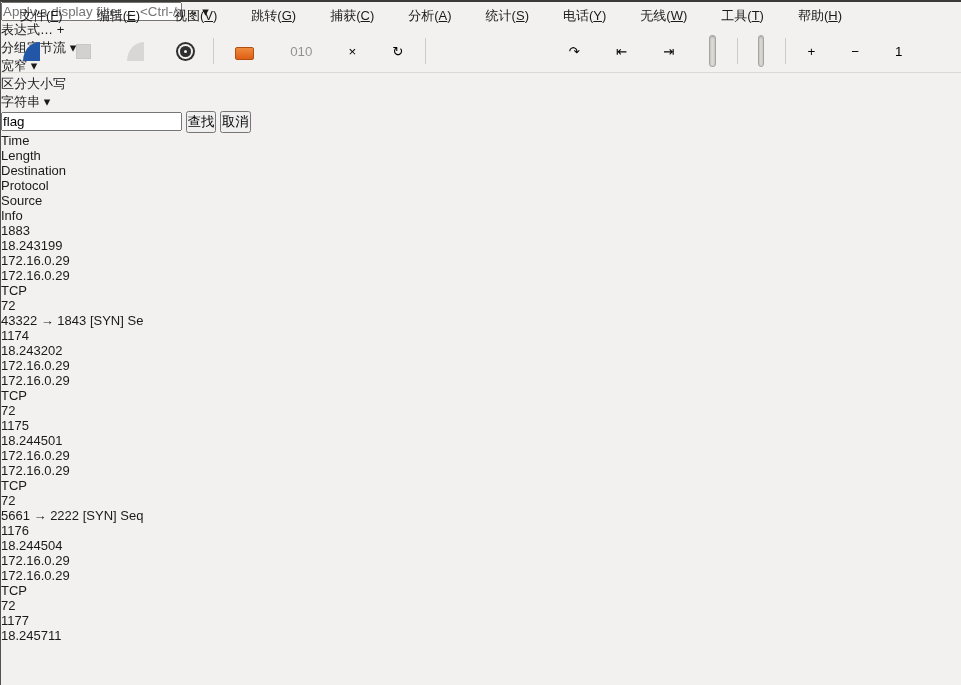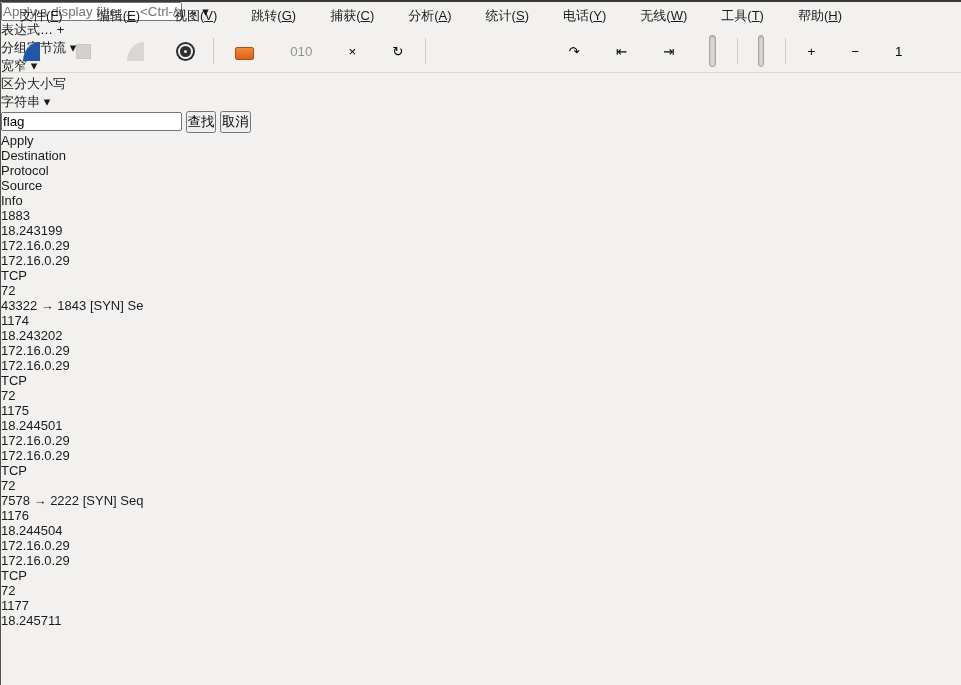"Time" div.hc { html: none -> <div>Time</div> }
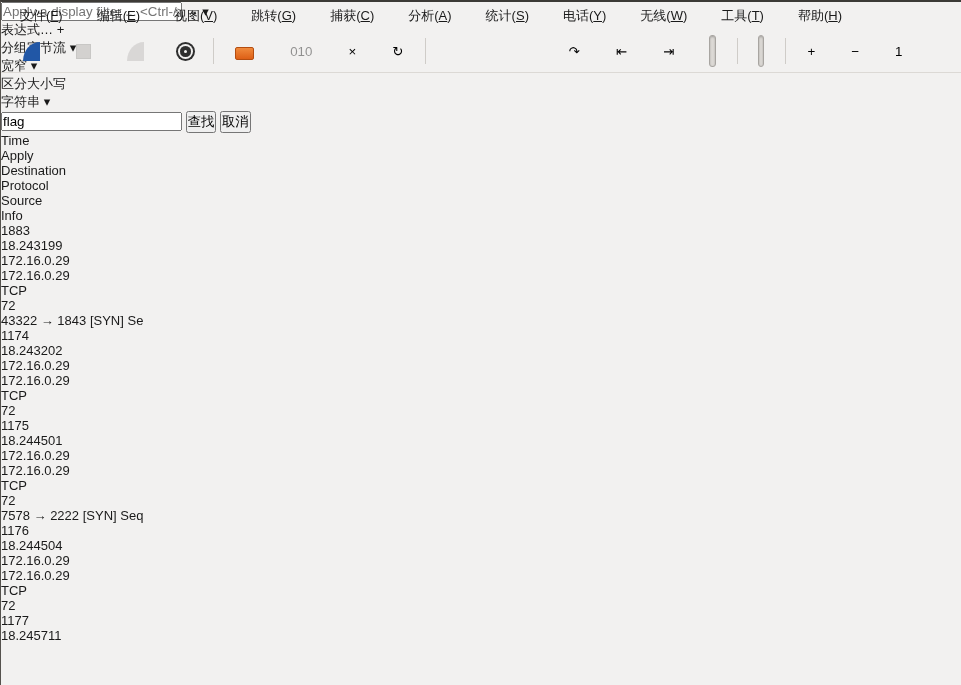"Apply" div.hc { text: Apply -> Length }
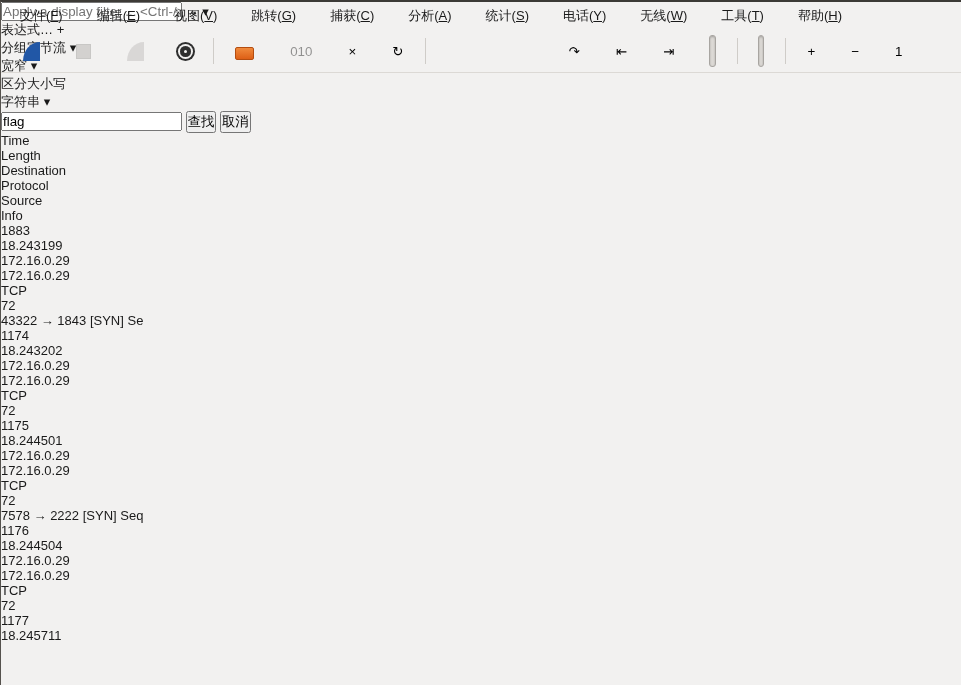"7578 → 2222 [SYN] Seq" div.pc { text: 7578 -> 5661 }
